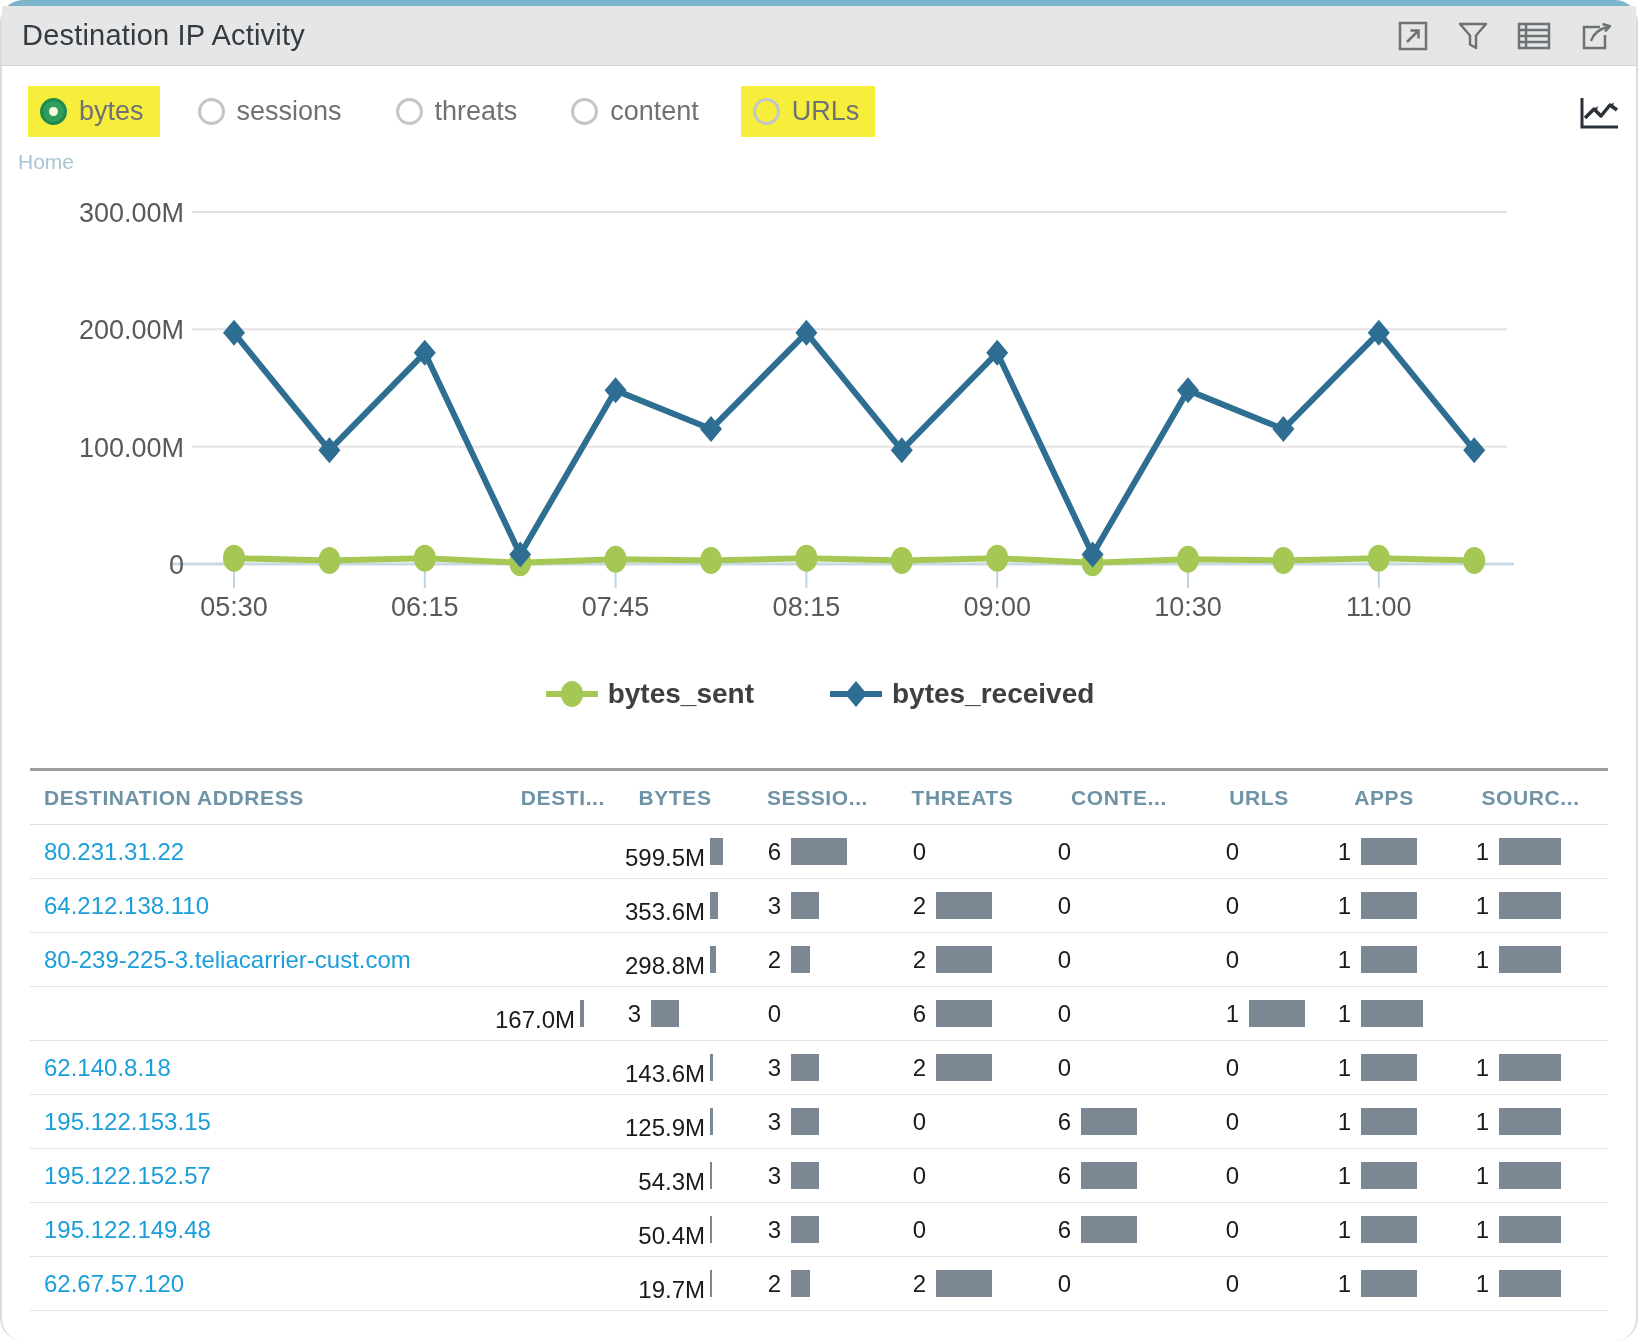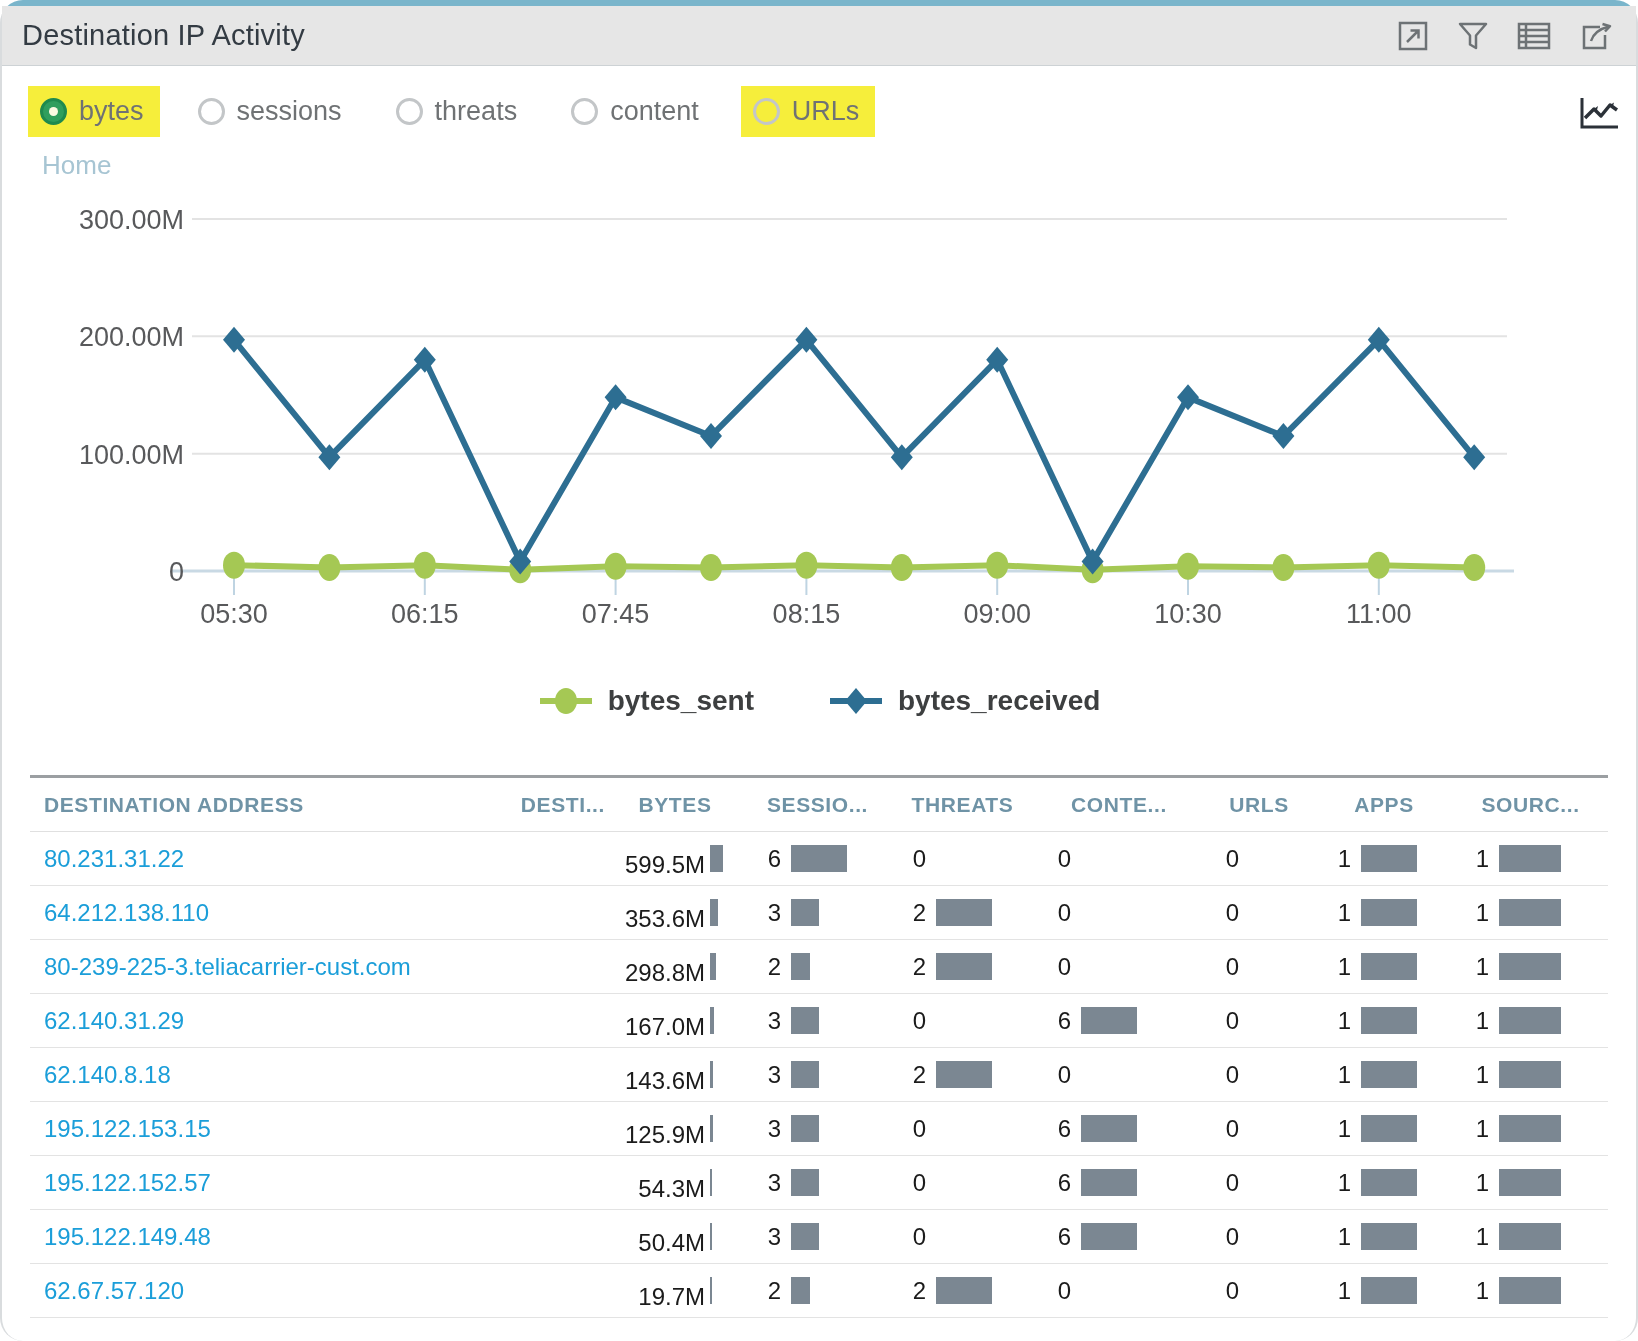"Home" .breadcrumb { font-size: 26px -> 21px; padding: 8px 0 0 40px -> 8px 0 0 16px }
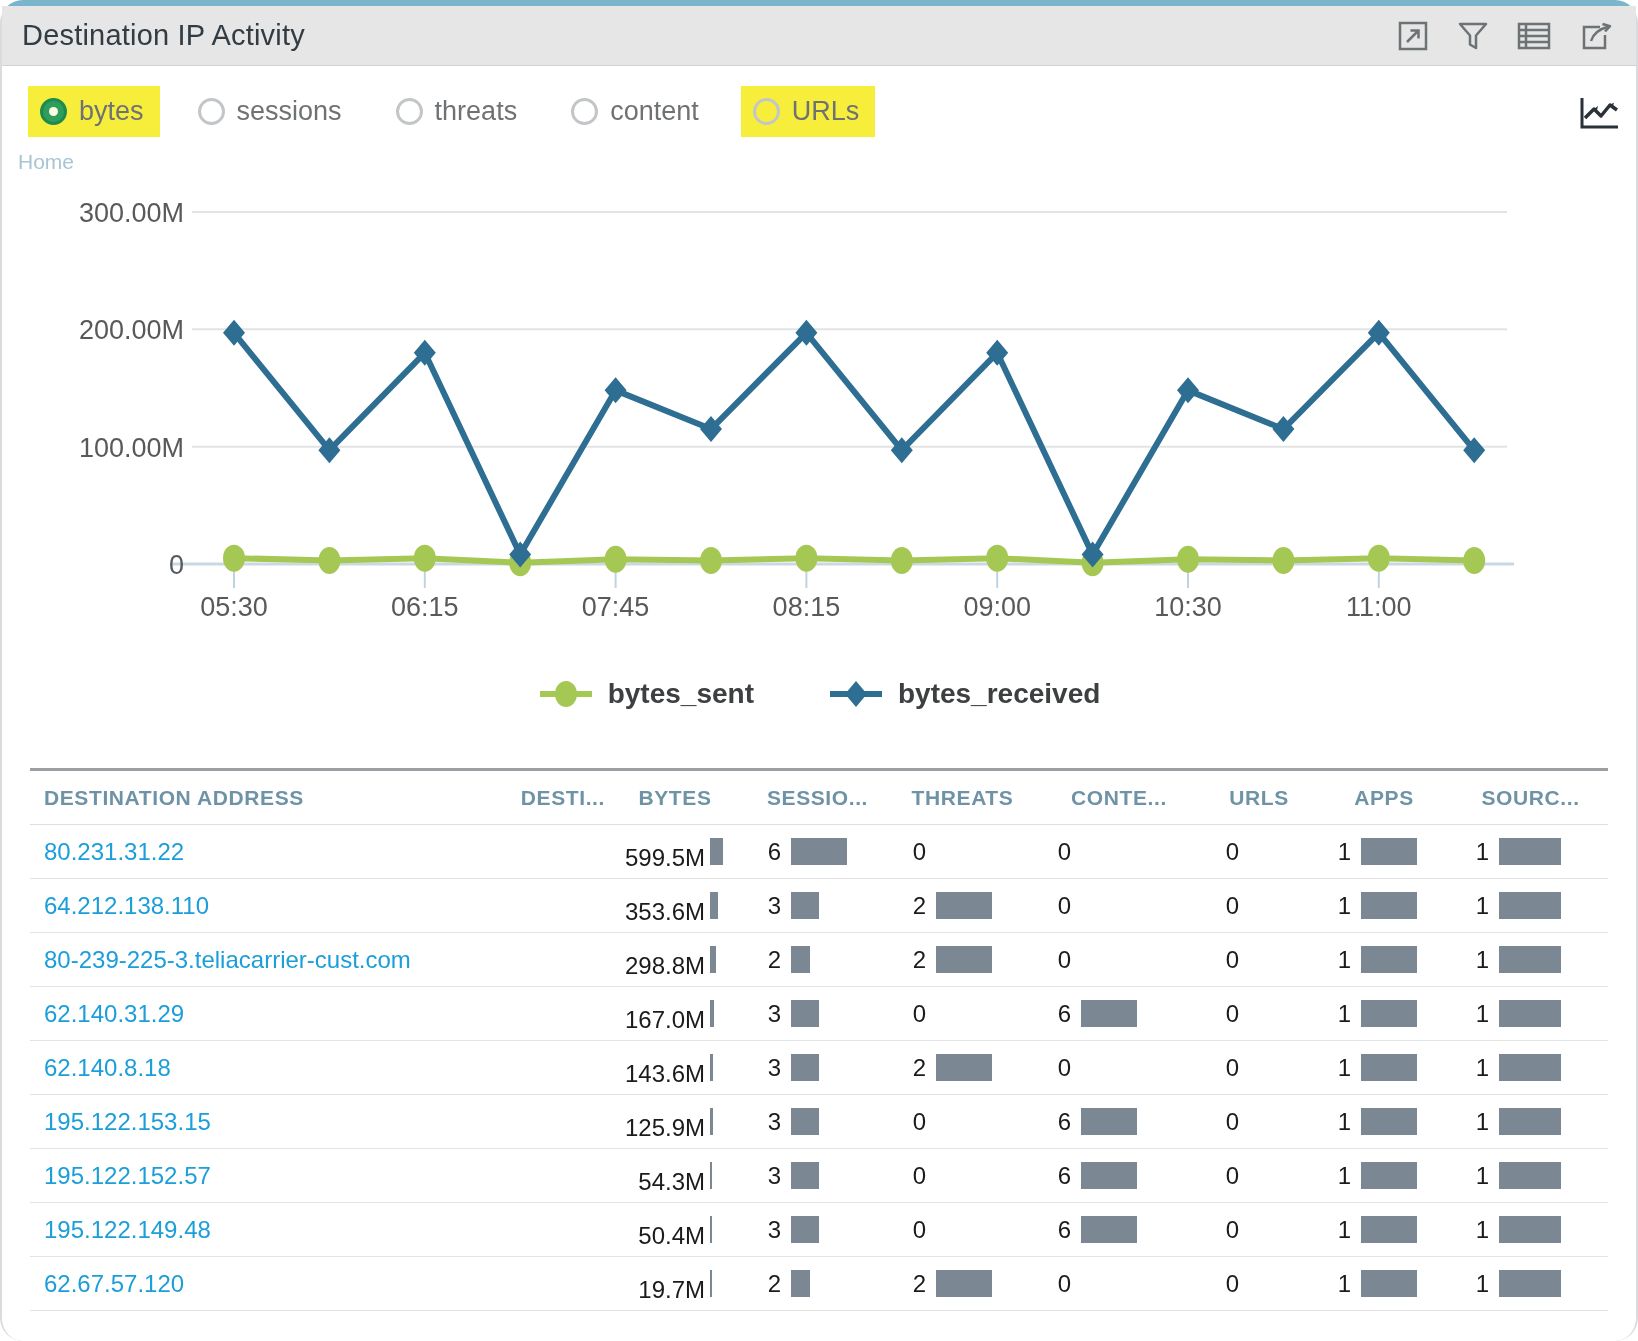"bytes_sent" .legend-item { gap: 14px -> 8px }
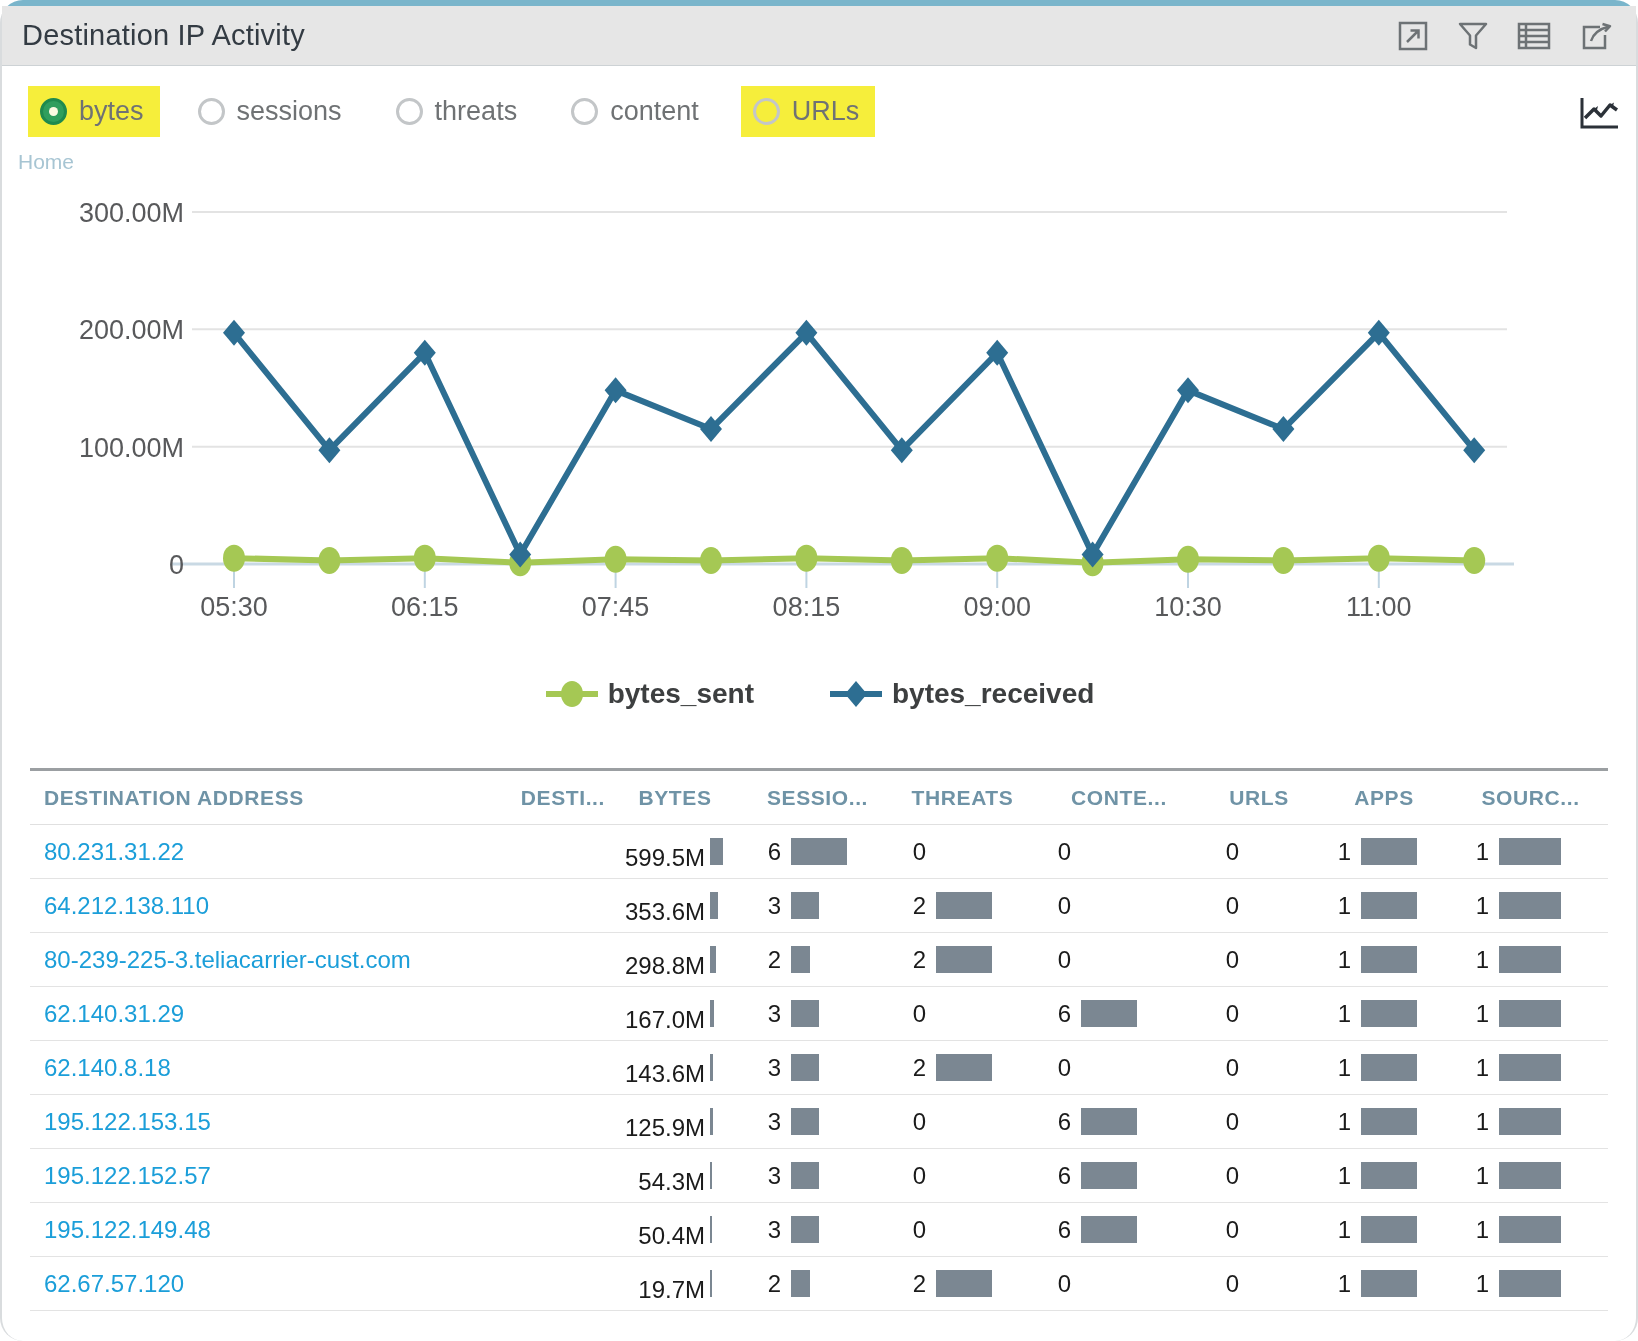"62.140.31.29" div.addr { html: <div>62.140.31.29</div> -> none }
